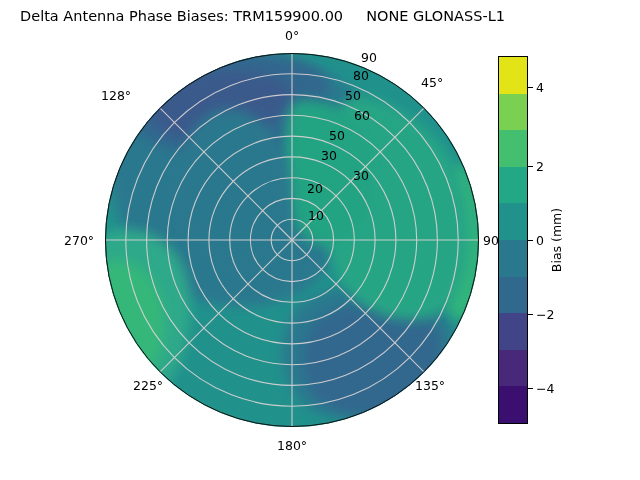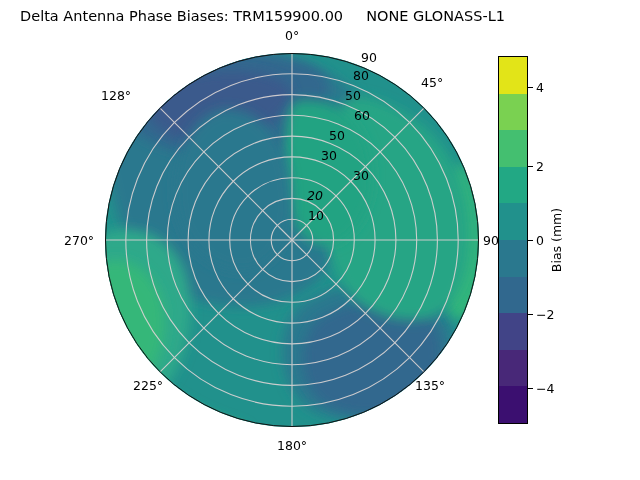"20" div.rad-label { font-style: italic -> none; top: 188px -> 181px }
